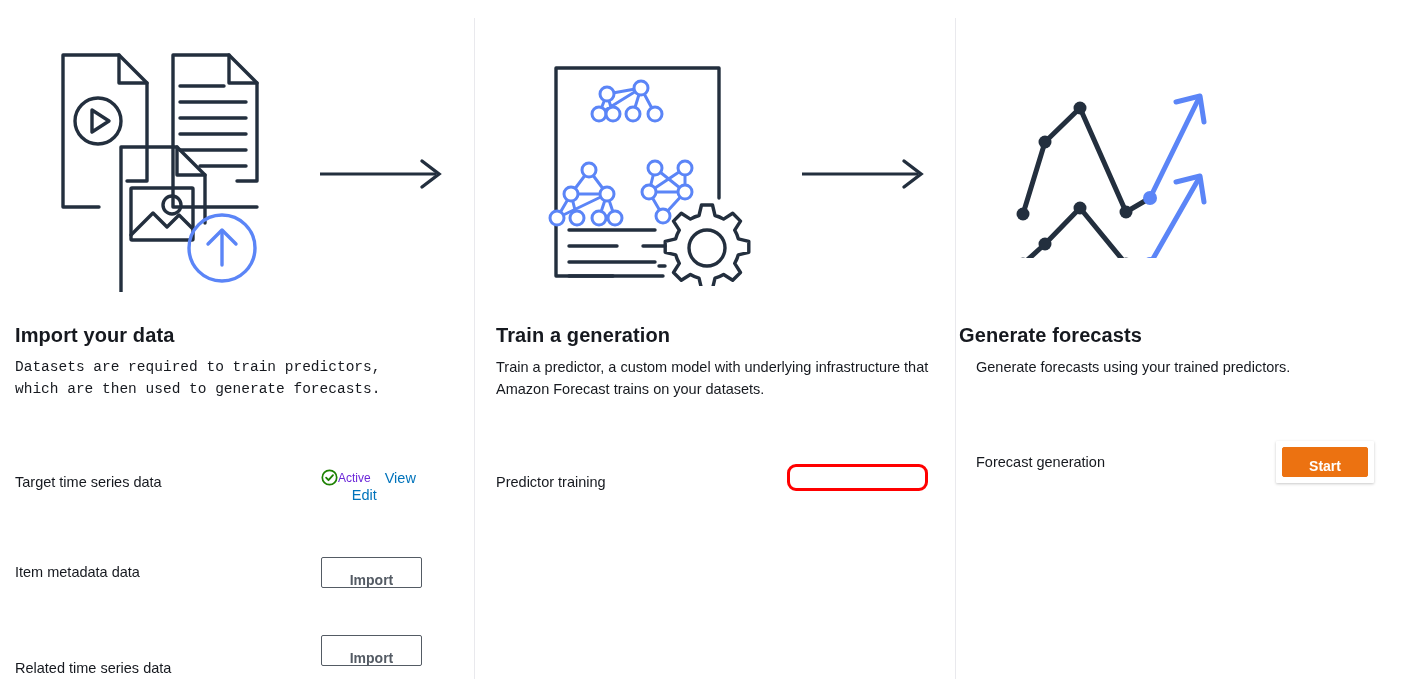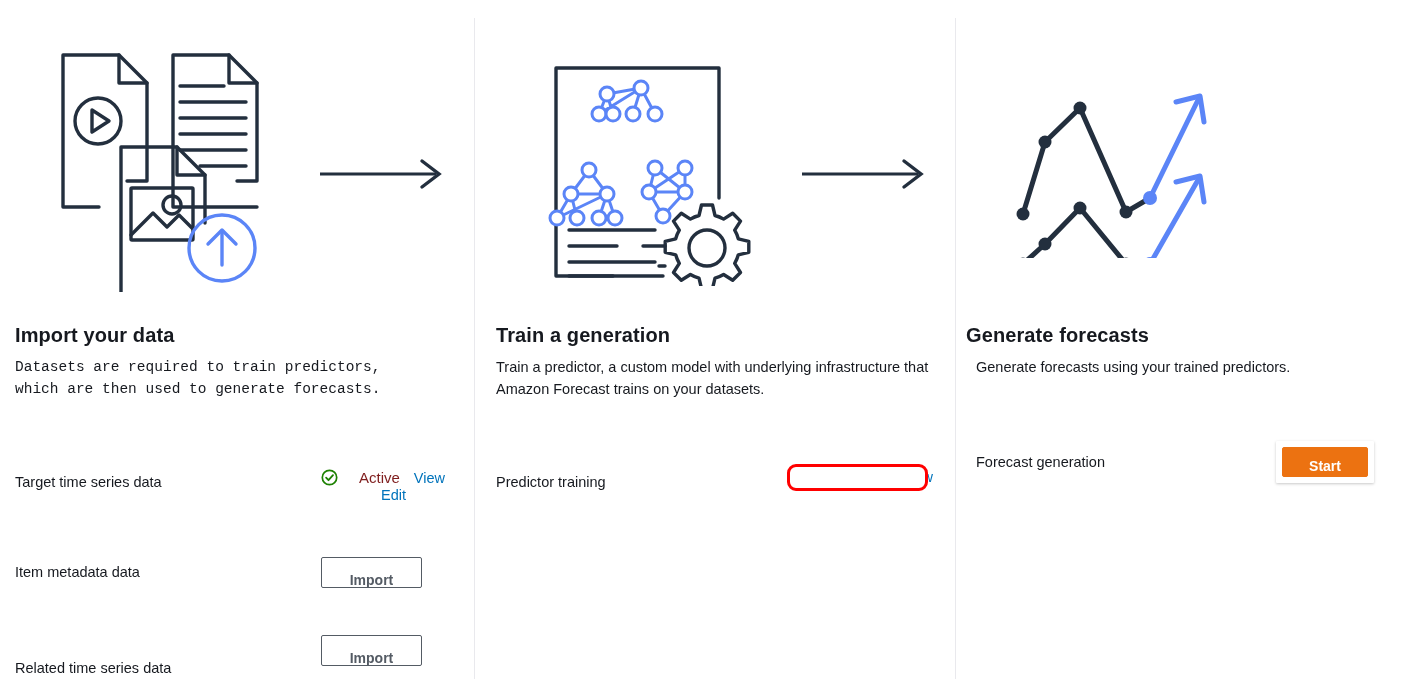"Generate forecasts" div.col-heading { left: 10px -> 3px }
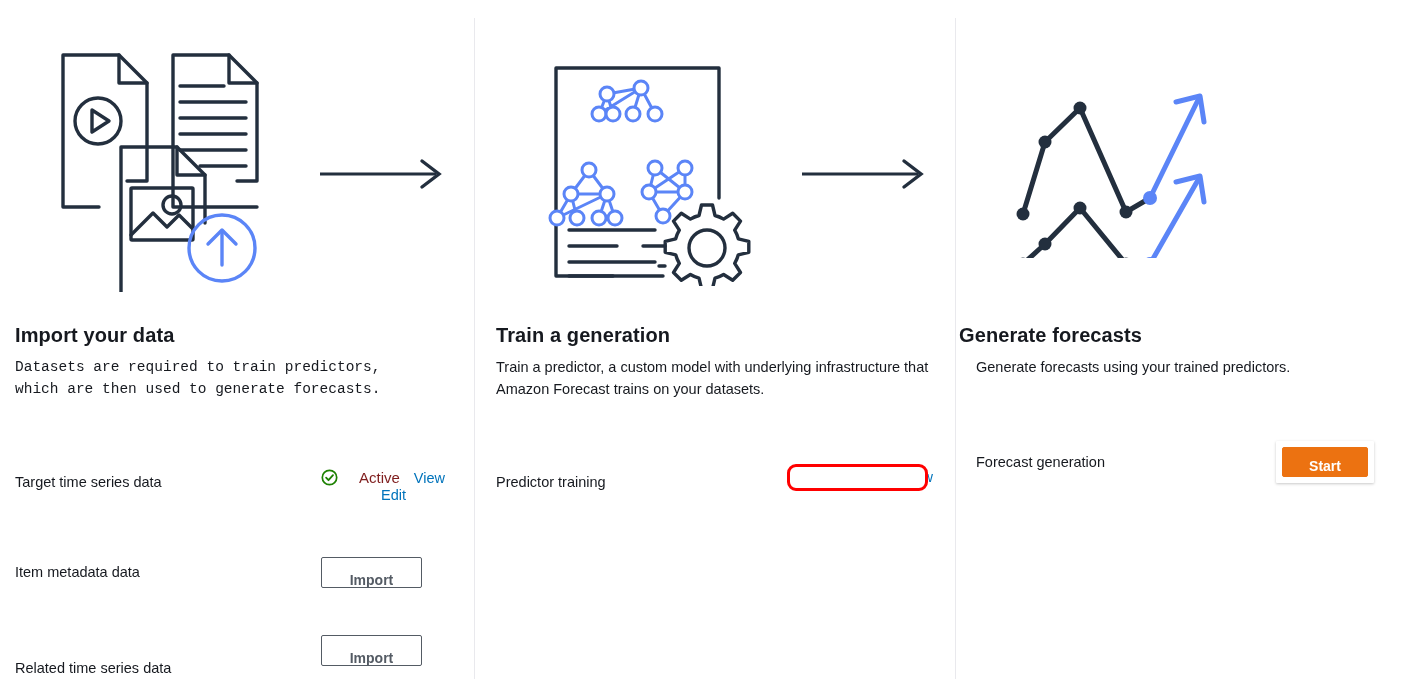"Active" .status-text { color: #7f1d1d -> #6d28d9; font-size: 15px -> 12px; margin-left: 21px -> 0 }
